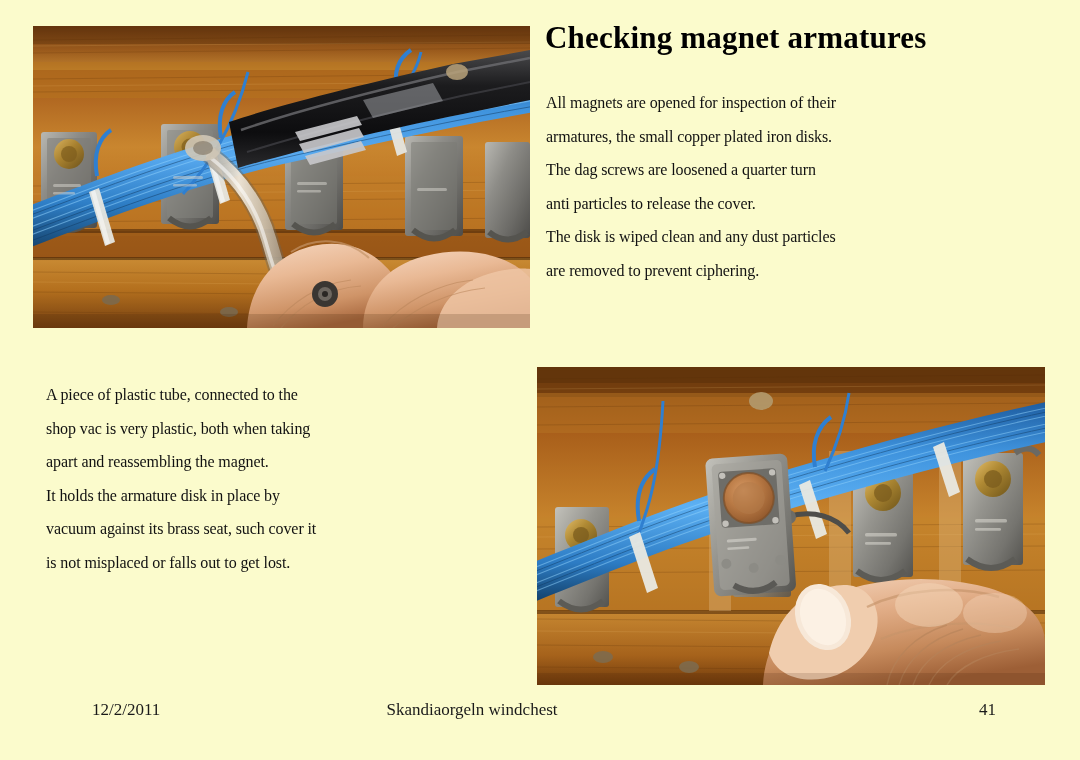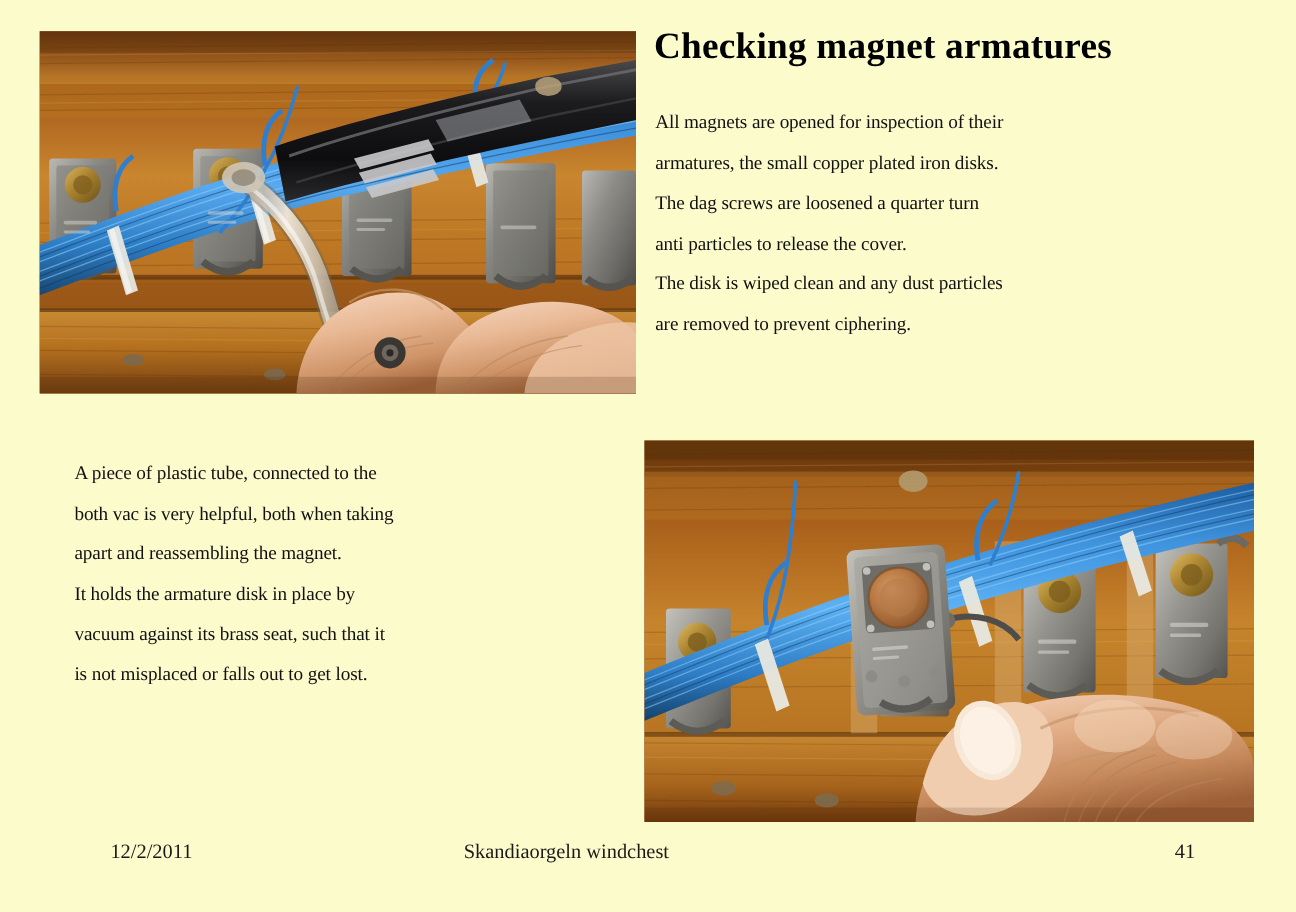"A piece of plastic tube," .para-left { margin-left: 16px -> none }
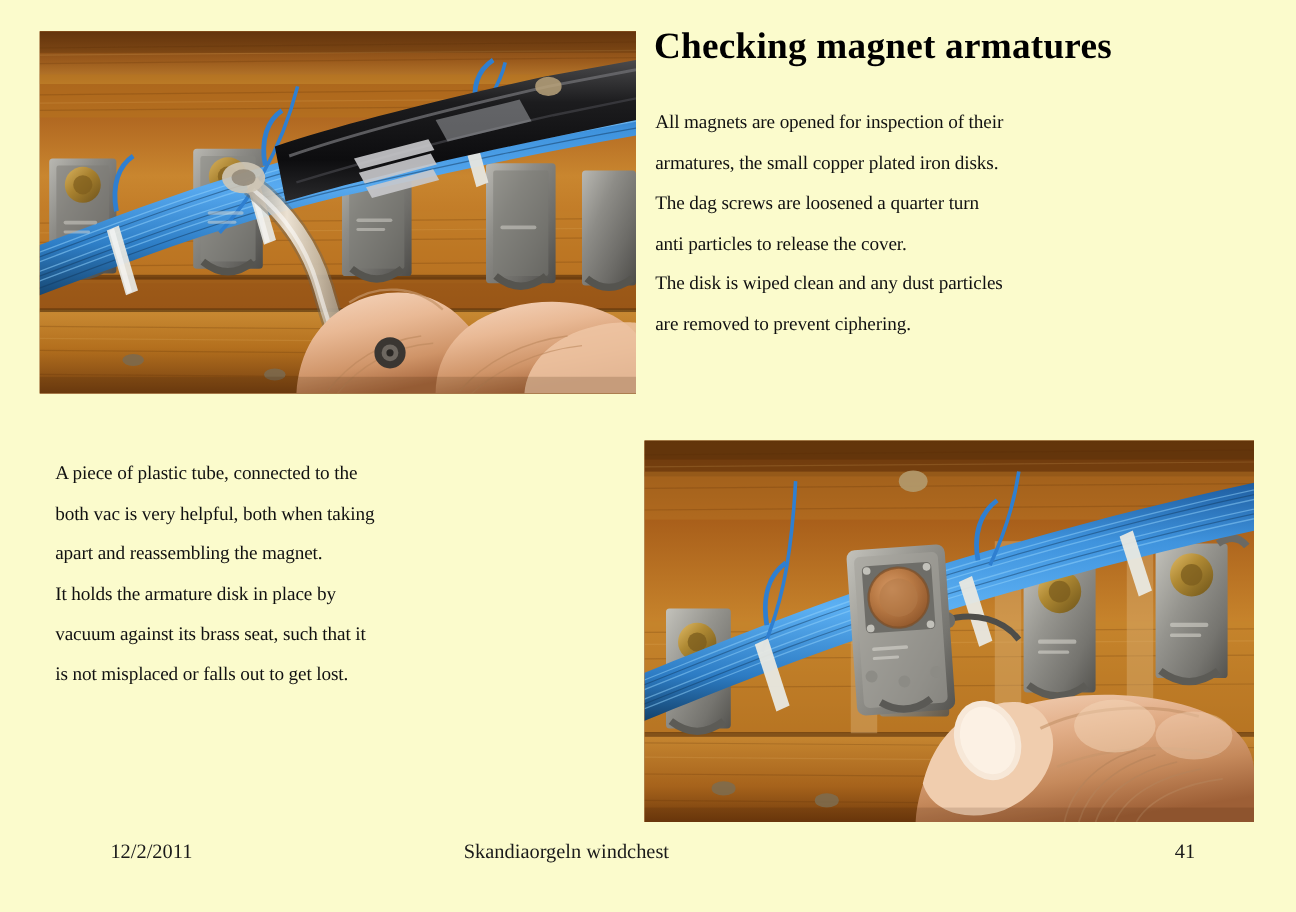"both vac is very helpful," span.line { text: both vac is very helpful -> shop vac is very plastic }
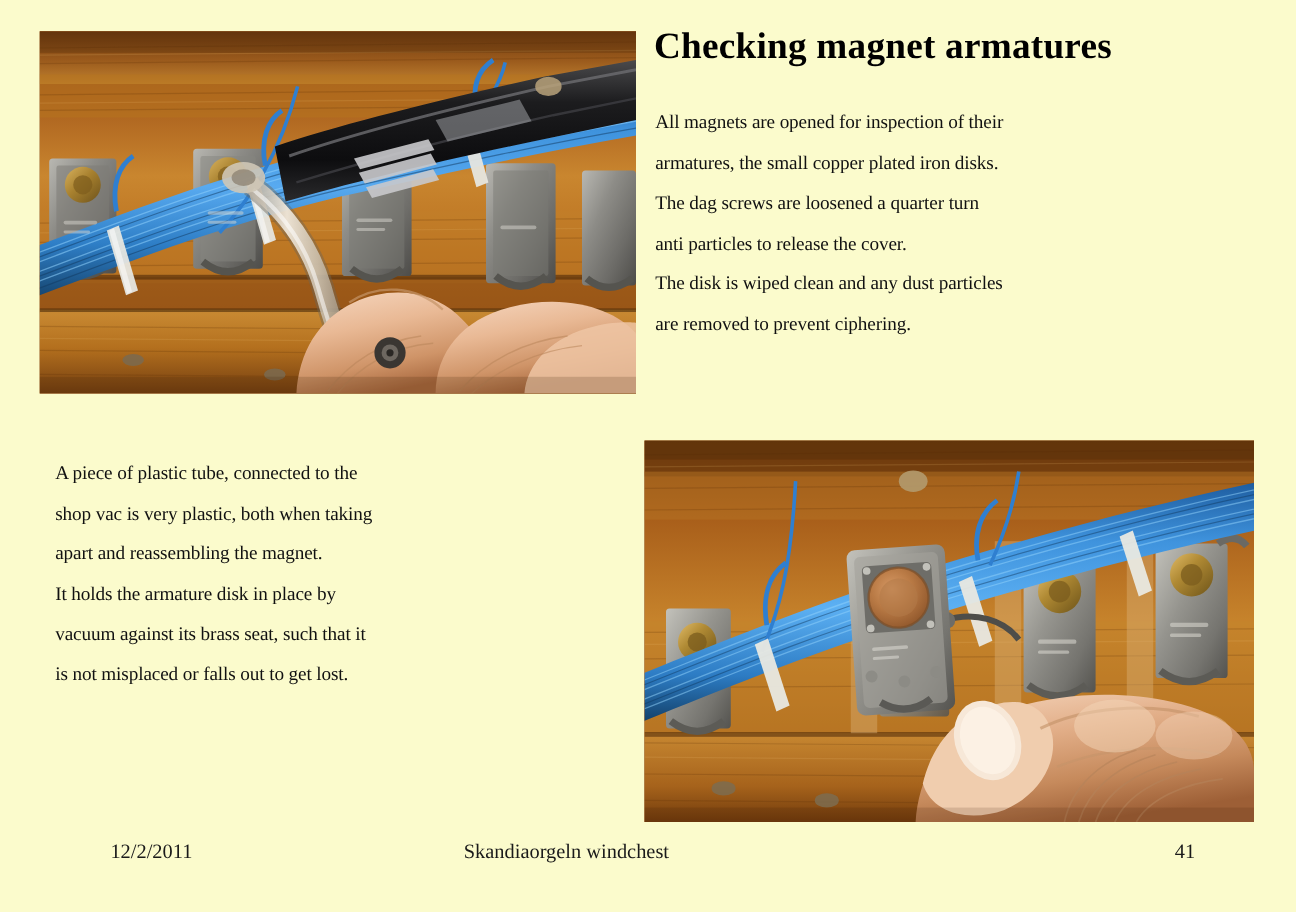"vacuum against its brass seat," span.line { text: that -> cover }
